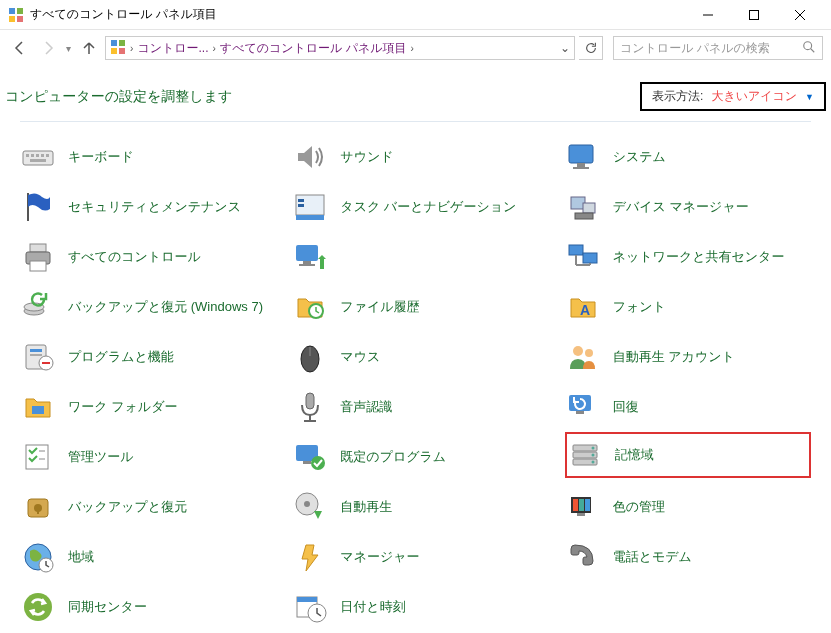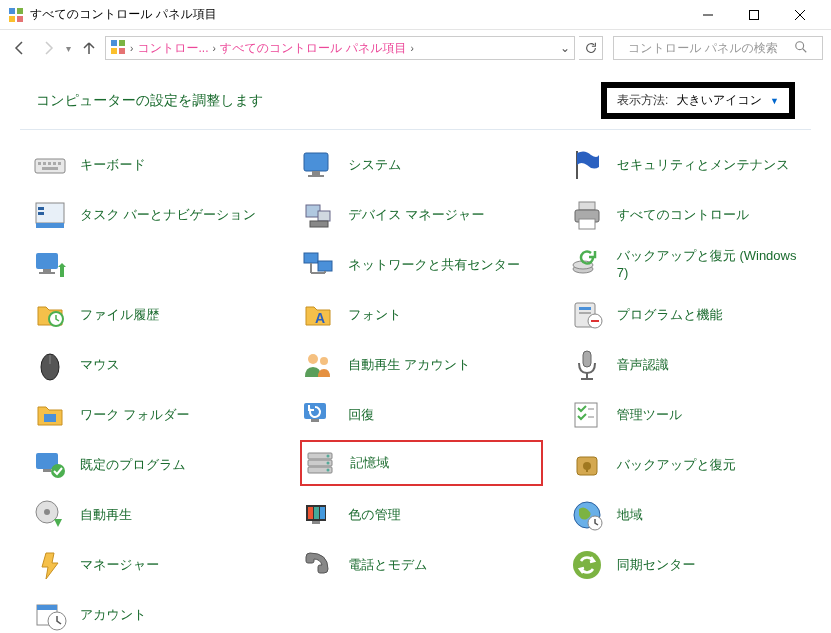"コントロー..." .addr .seg { color: #ec4899 -> #701a75 }
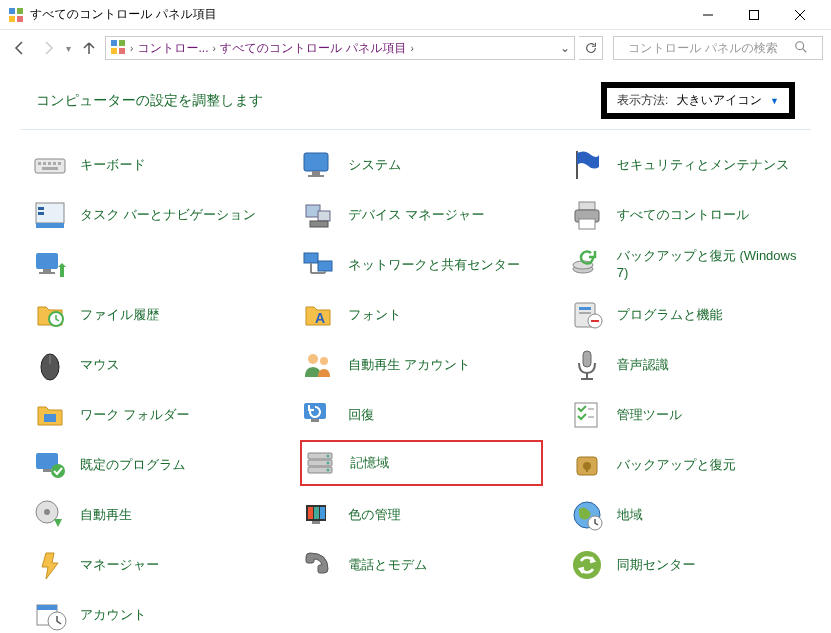"コントロール パネルの検索" .search { padding: 0 14px -> 0 6px }
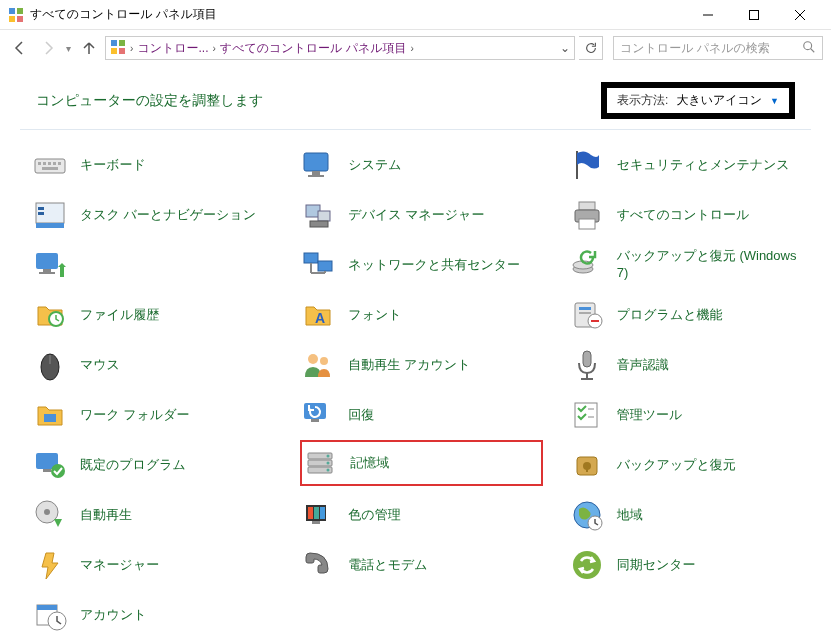"コンピューターの設定を調整します" .heading-row { padding: 16px 36px 10px -> 16px 5px 10px }
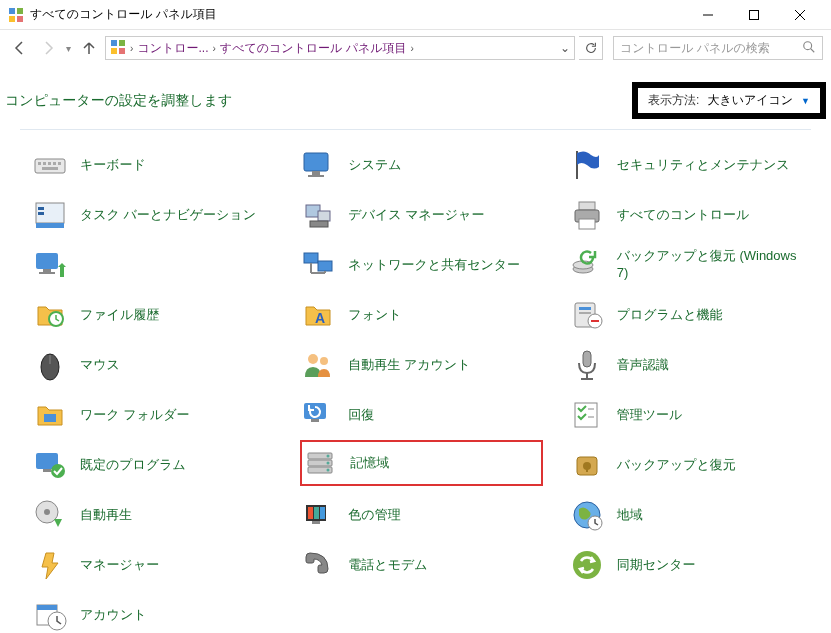"表示方法:" .view-box { border: 6px solid #000000 -> 2px solid #000000 }
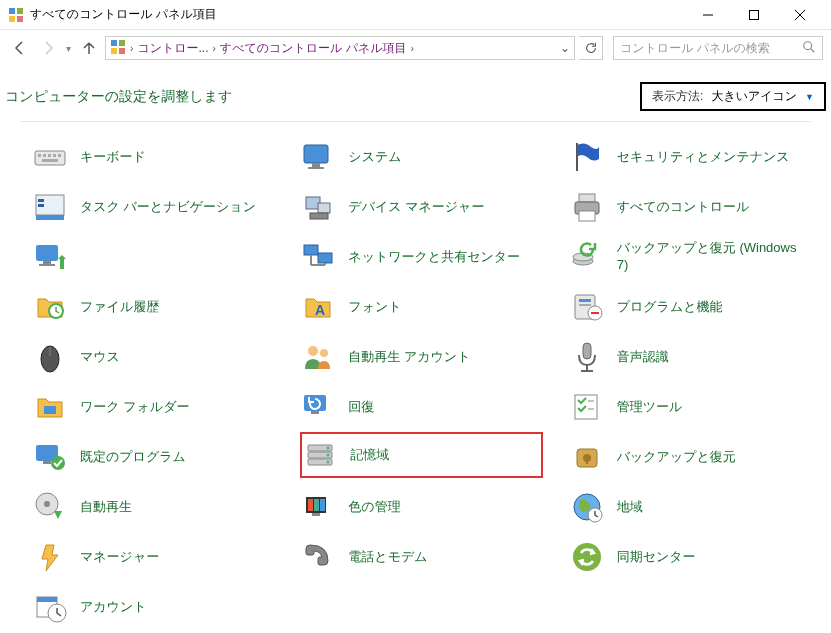"大きいアイコン" .view-value { color: #000000 -> #ef4444 }
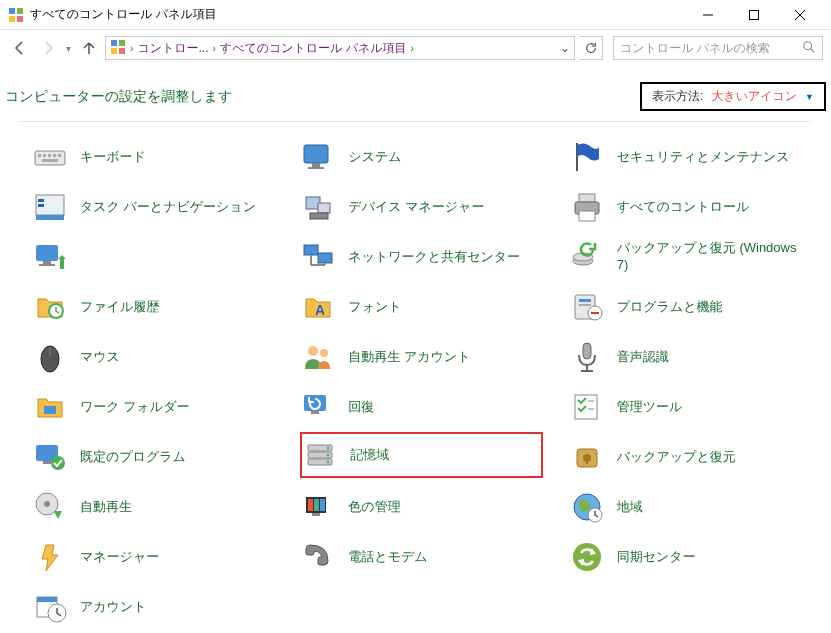"キーボード" .grid { margin-left: 12px -> none }
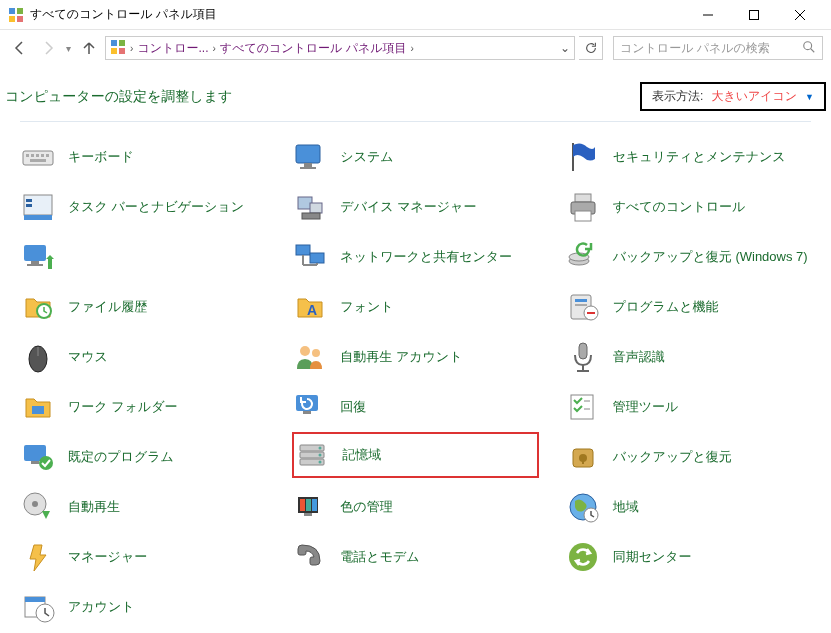"サウンド" div.item { html: none -> <div> <span> <svg> <path></path> <path></path> </svg> </span> <span>サウンド</span> </div> }
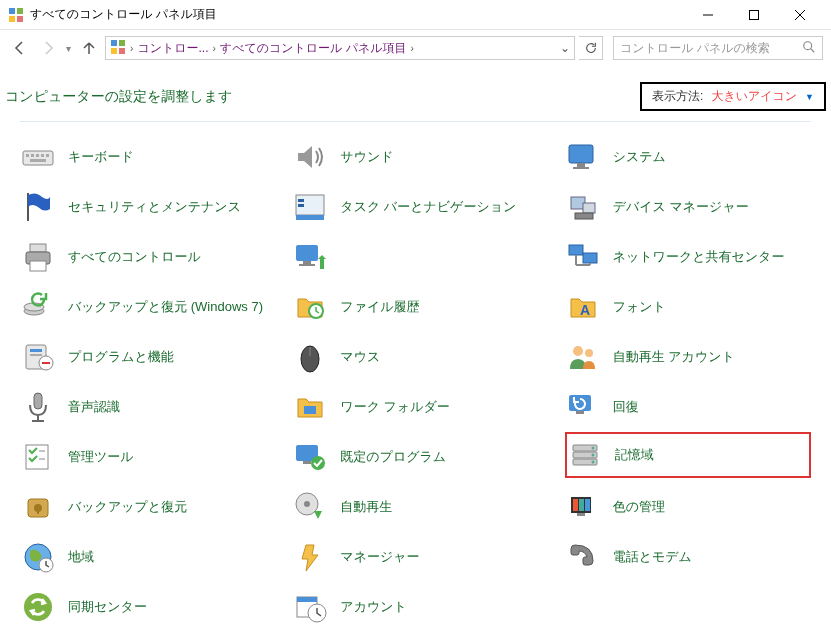"音声認識" div.item { order: before "ワーク フォルダー" -> after "ワーク フォルダー" }
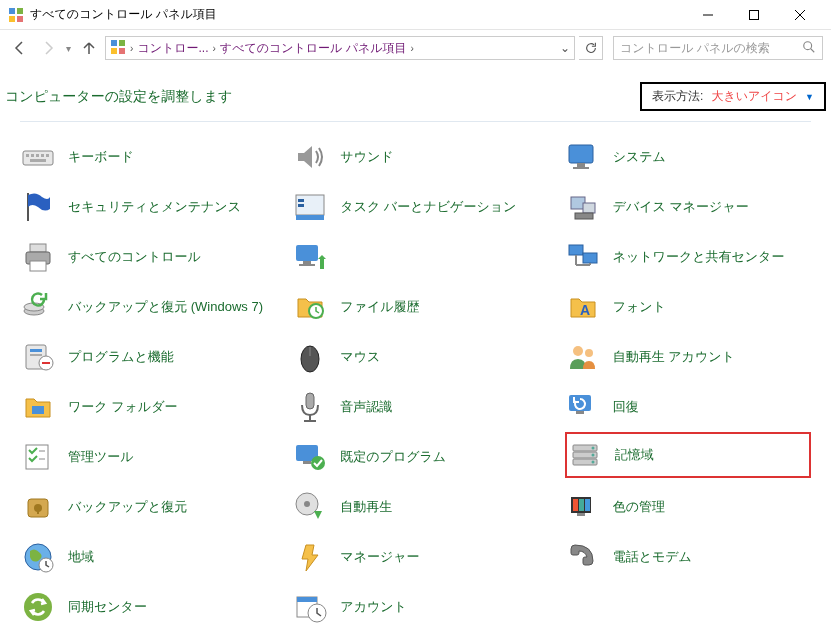"アカウント" span.lbl { text: アカウント -> 日付と時刻 }
